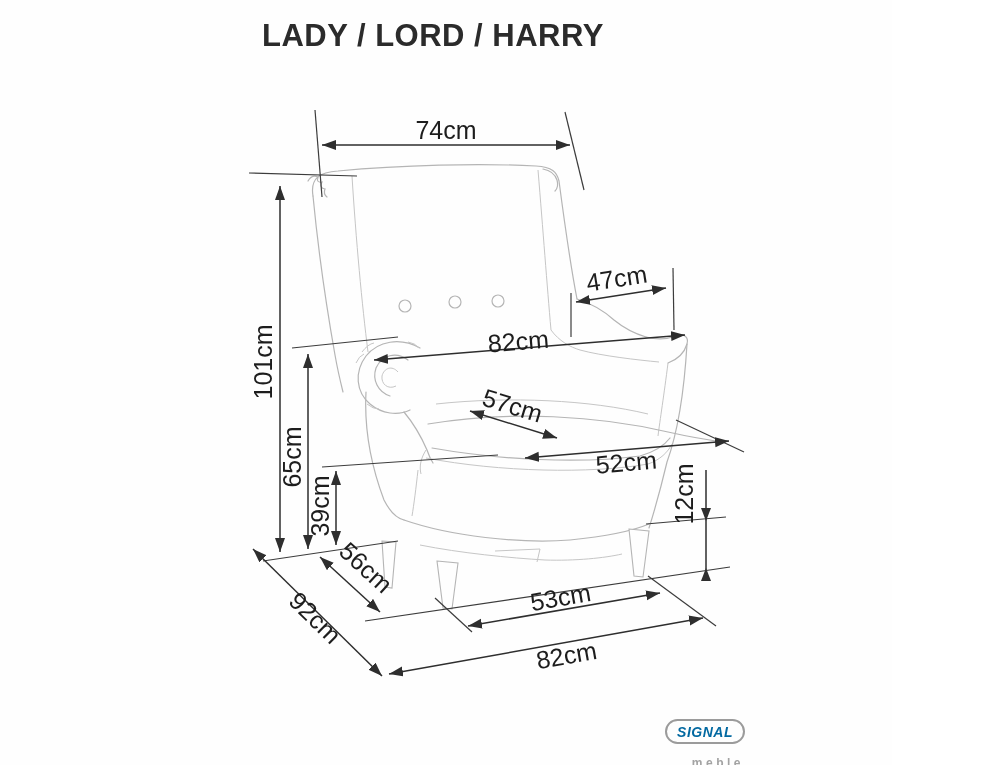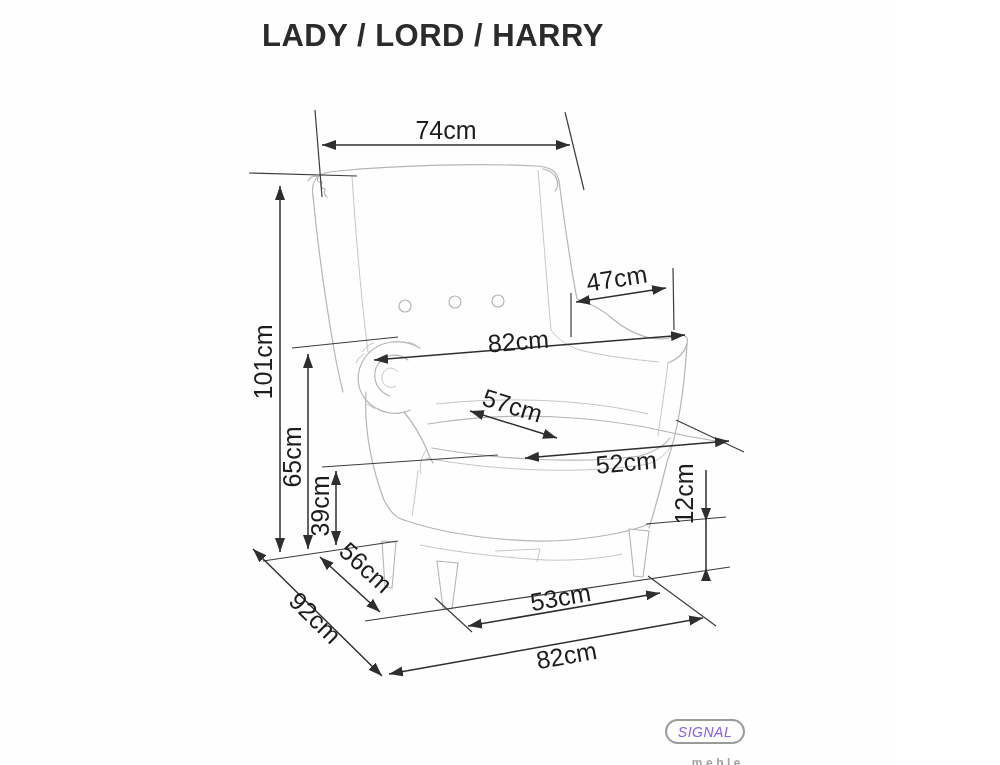"SIGNAL" .logo-brand { color: #8b5cf6 -> #0369a1; font-weight: 400 -> 700 }
